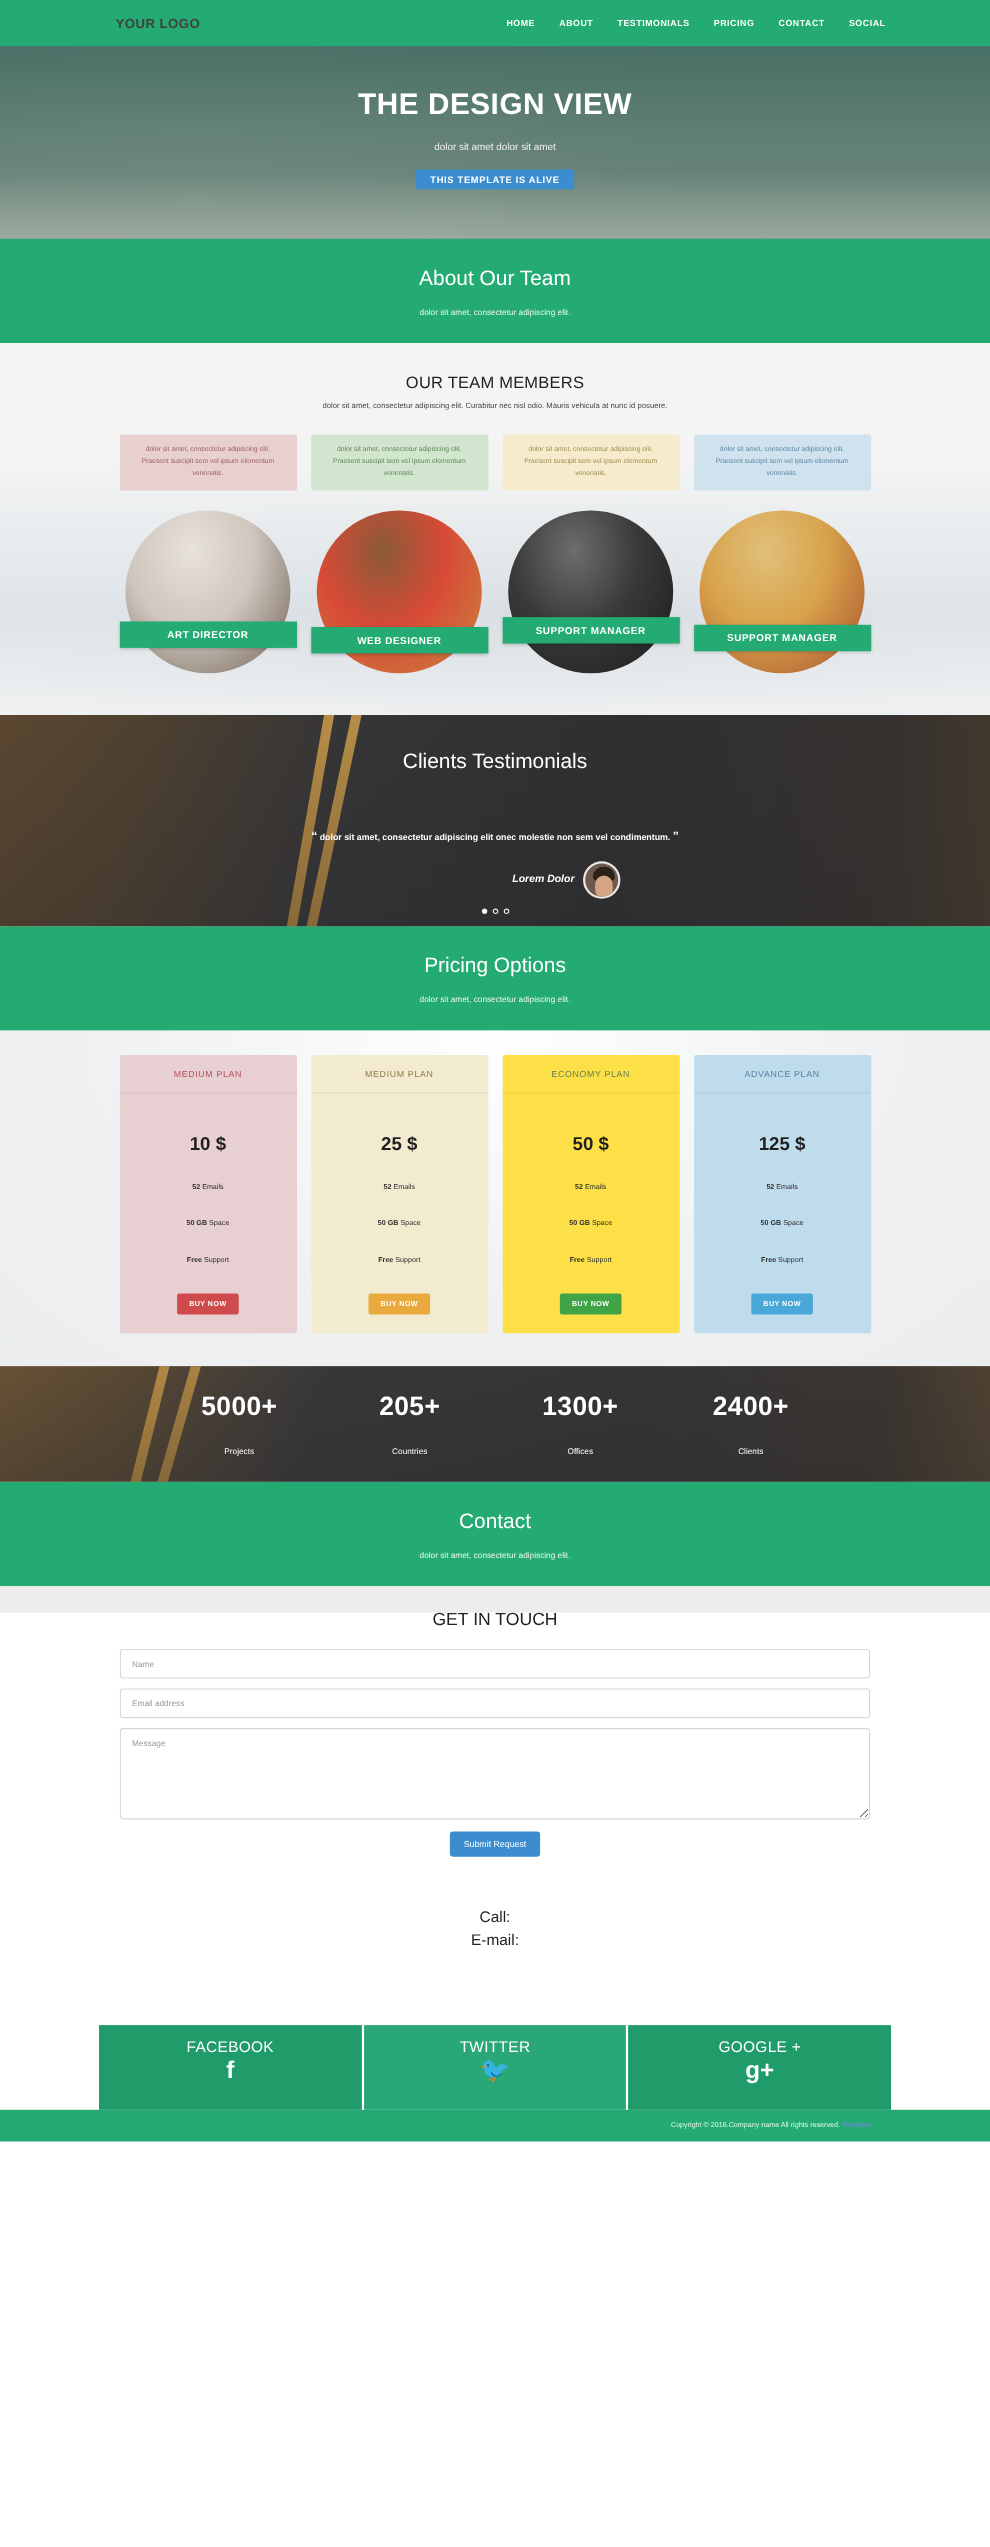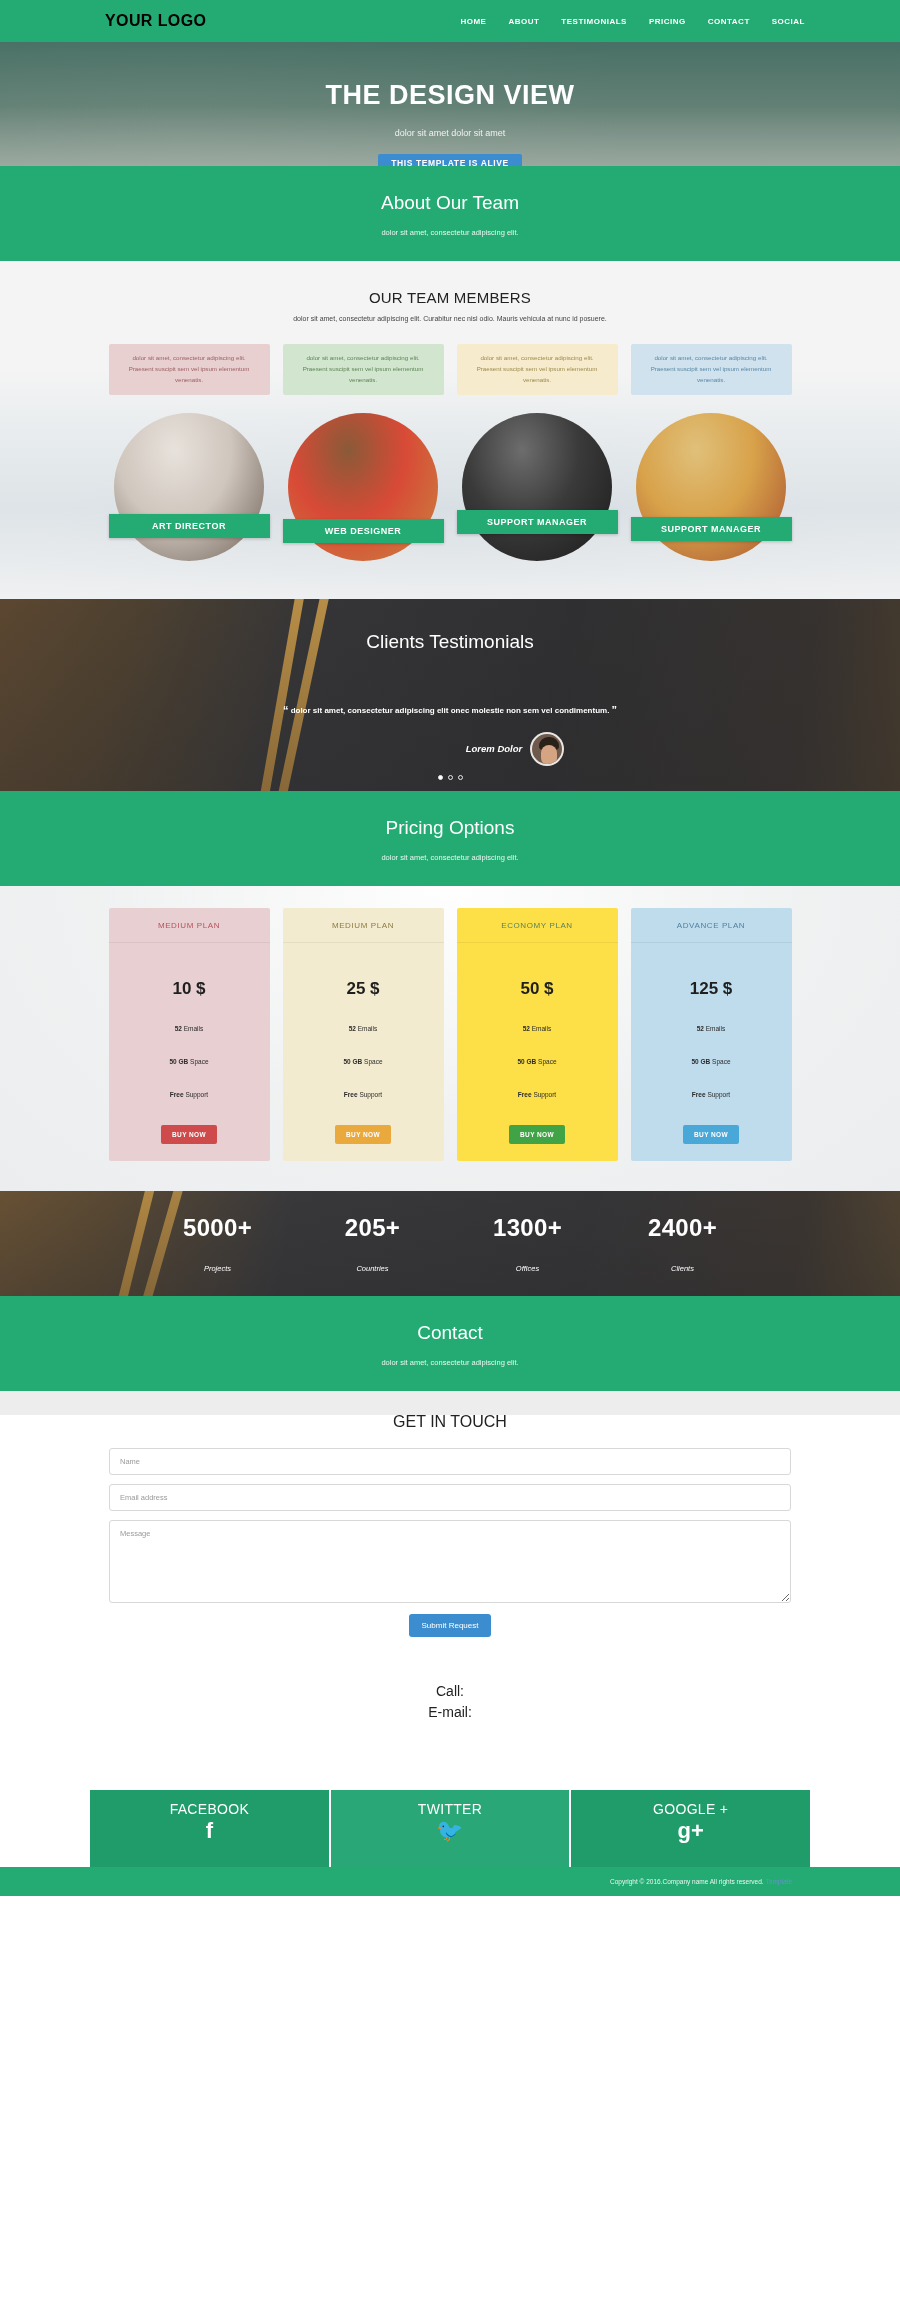"YOUR LOGO" .logo { color: #000000 -> #404040; font-size: 16px -> 12px }
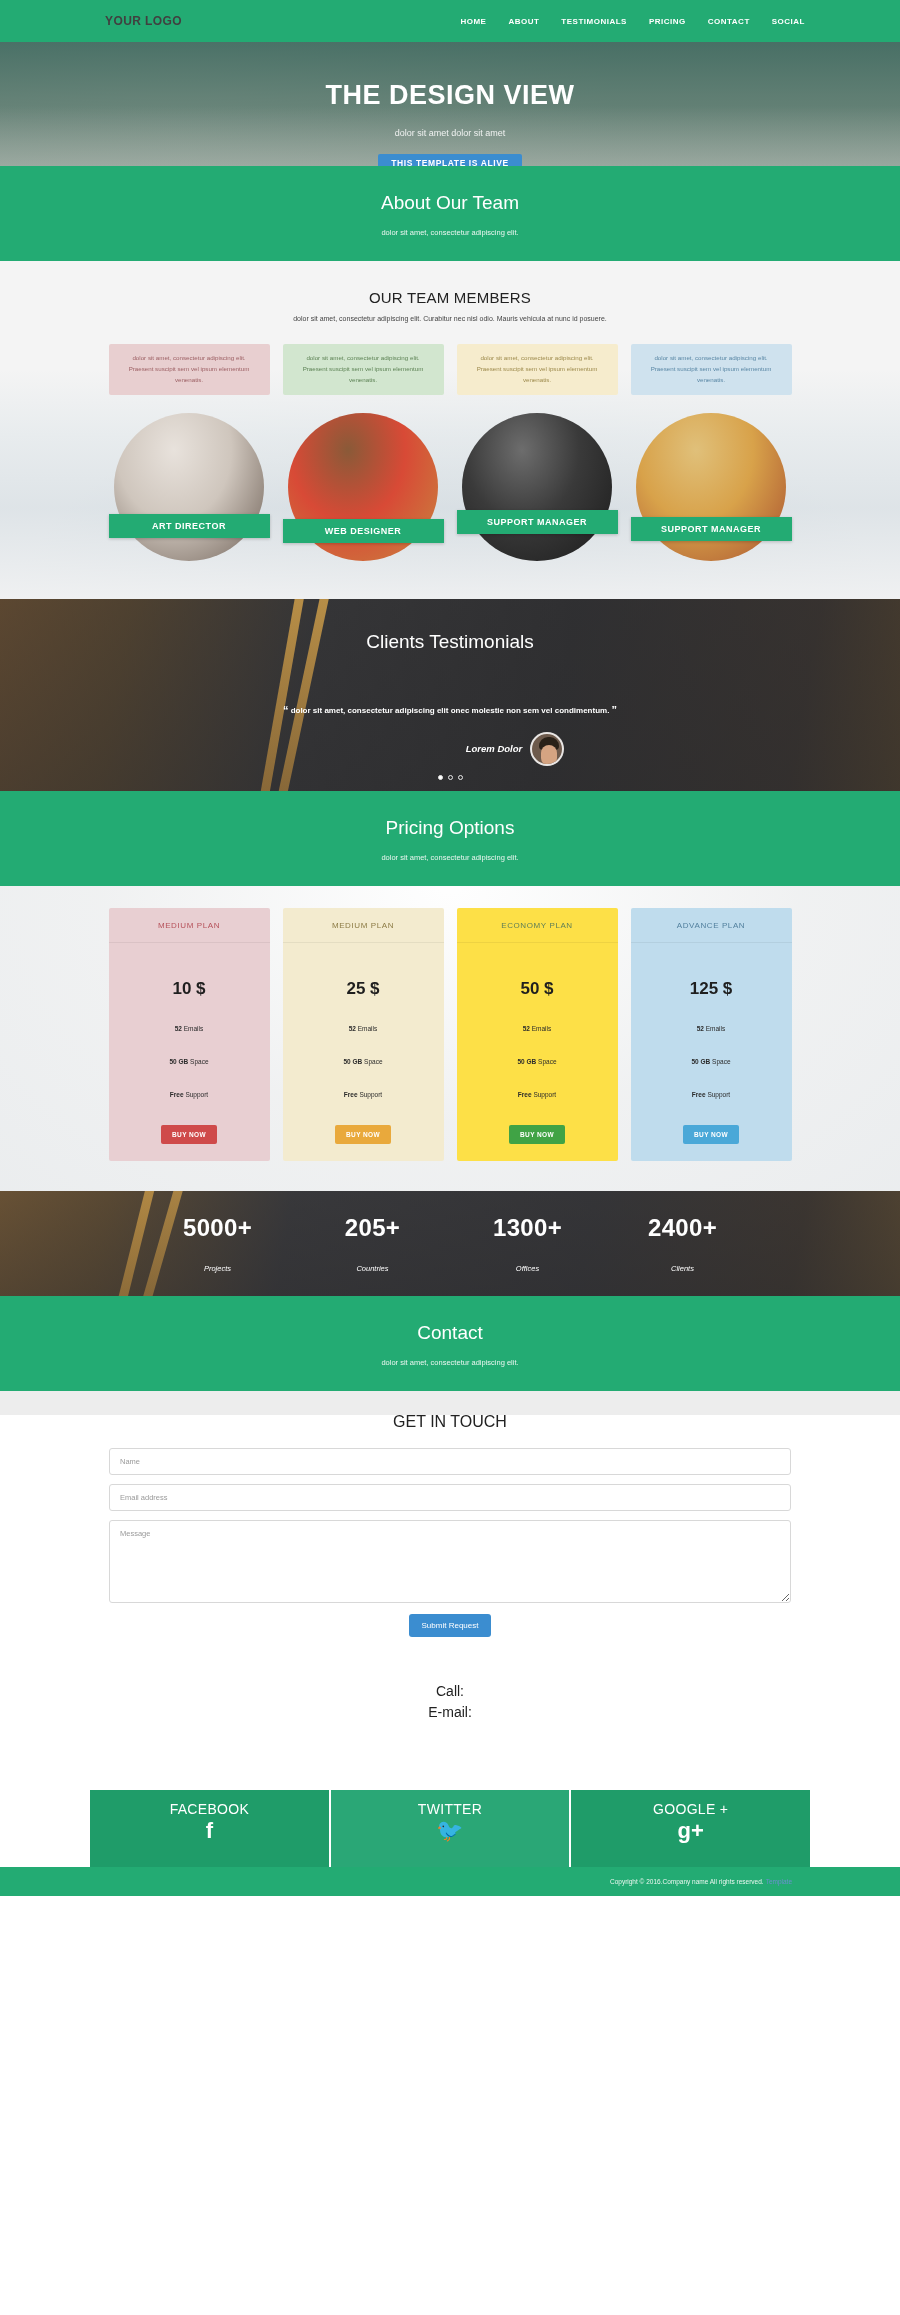"THE DESIGN VIEW" .hero { height: 124px -> 175px }
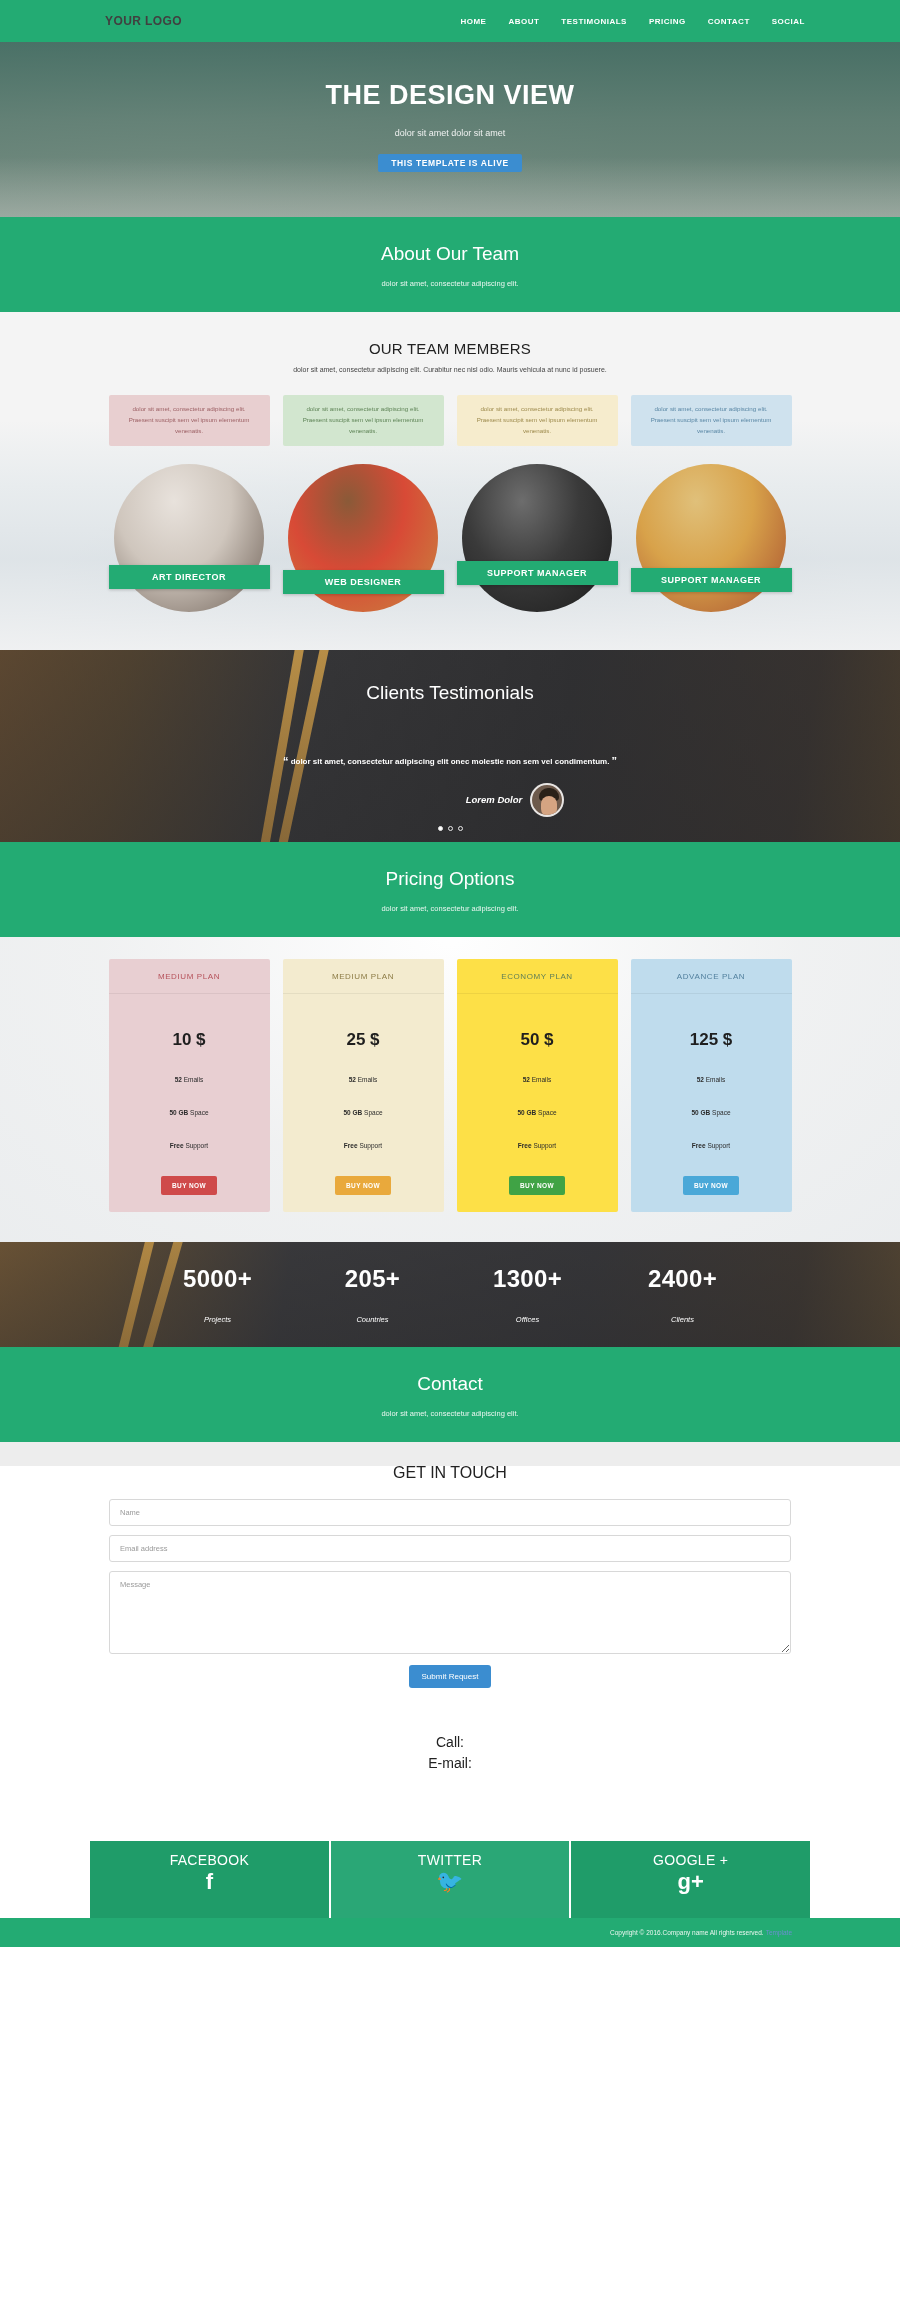"Projects" .stat-label { font-style: italic -> none }
